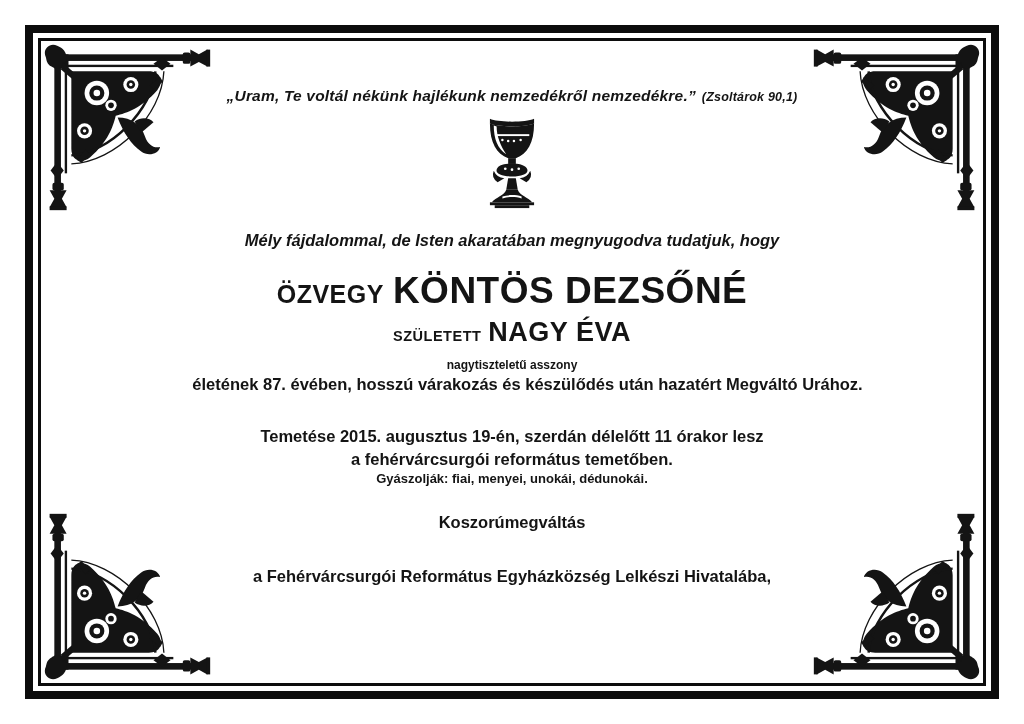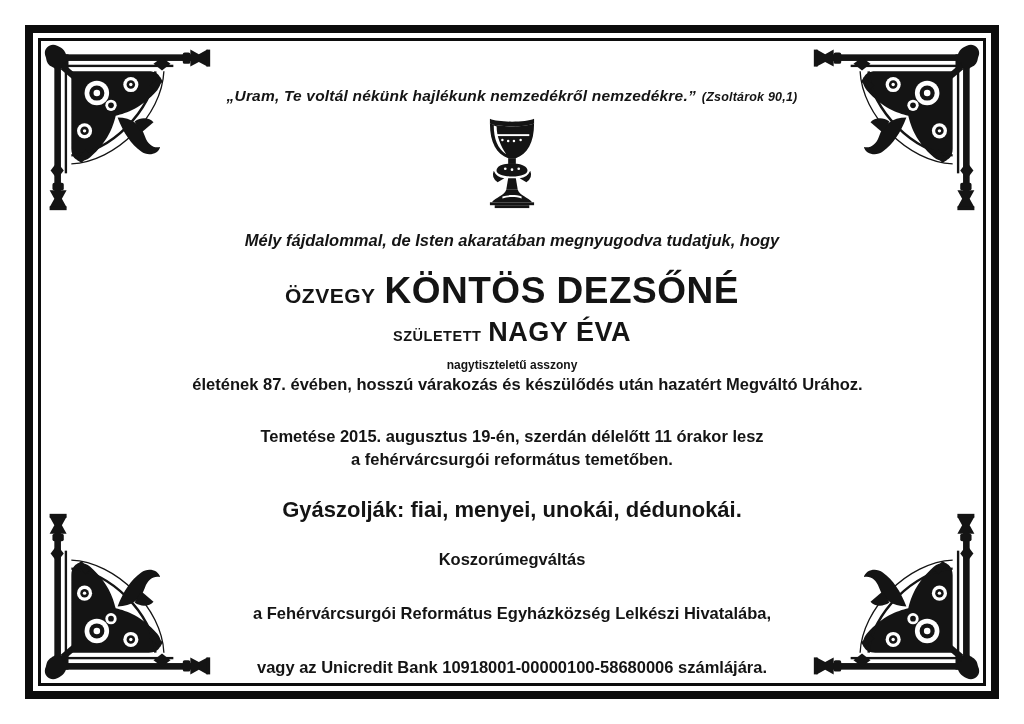"ÖZVEGY" .widow-prefix { font-size: 21px -> 25px }
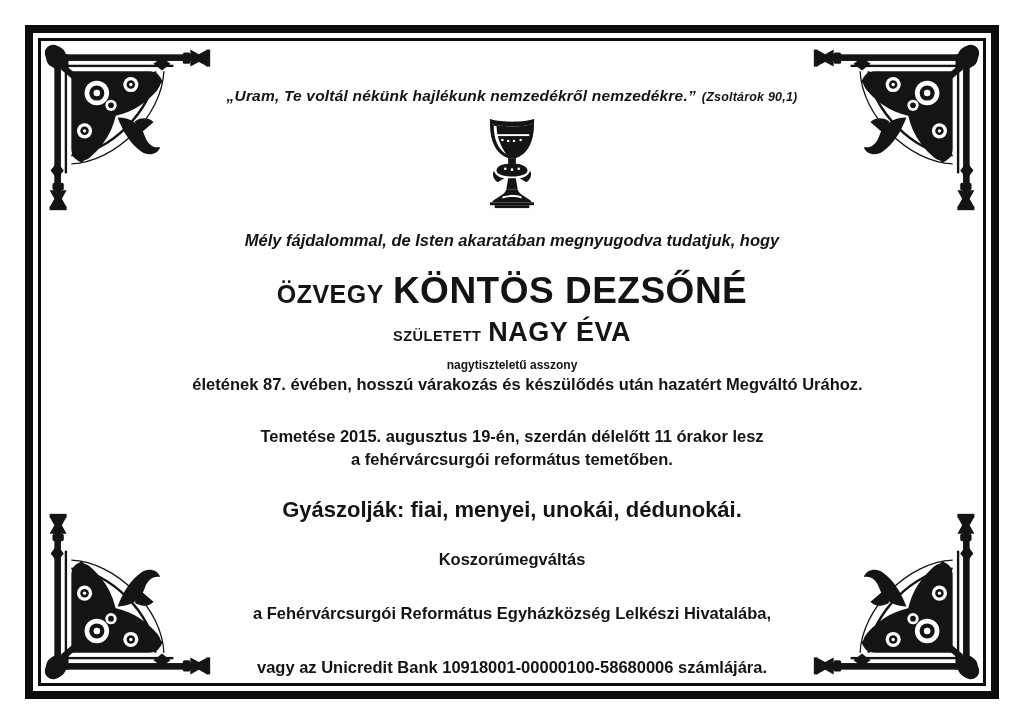"Gyászolják: fiai, menyei, unokái," .mourners-line { font-size: 22px -> 13px; margin-top: 26px -> none }
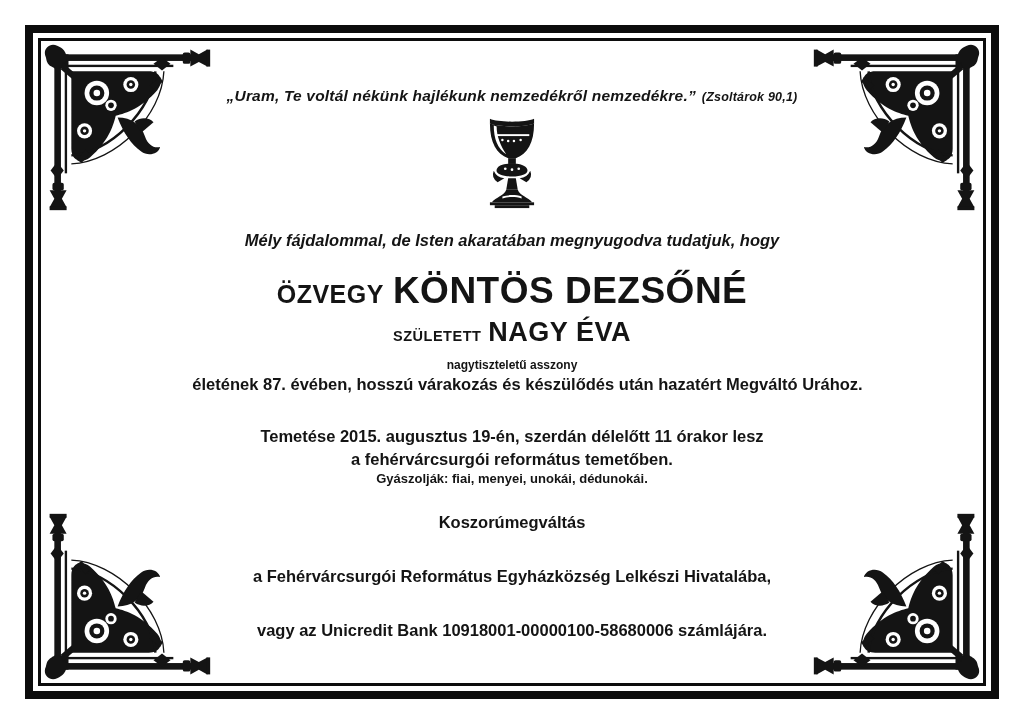"vagy az Unicredit Bank" div.wreath-line { html: <div>vagy az Unicredit Bank 10918001-00000100-58680006 számlájára.</div> -> none }
